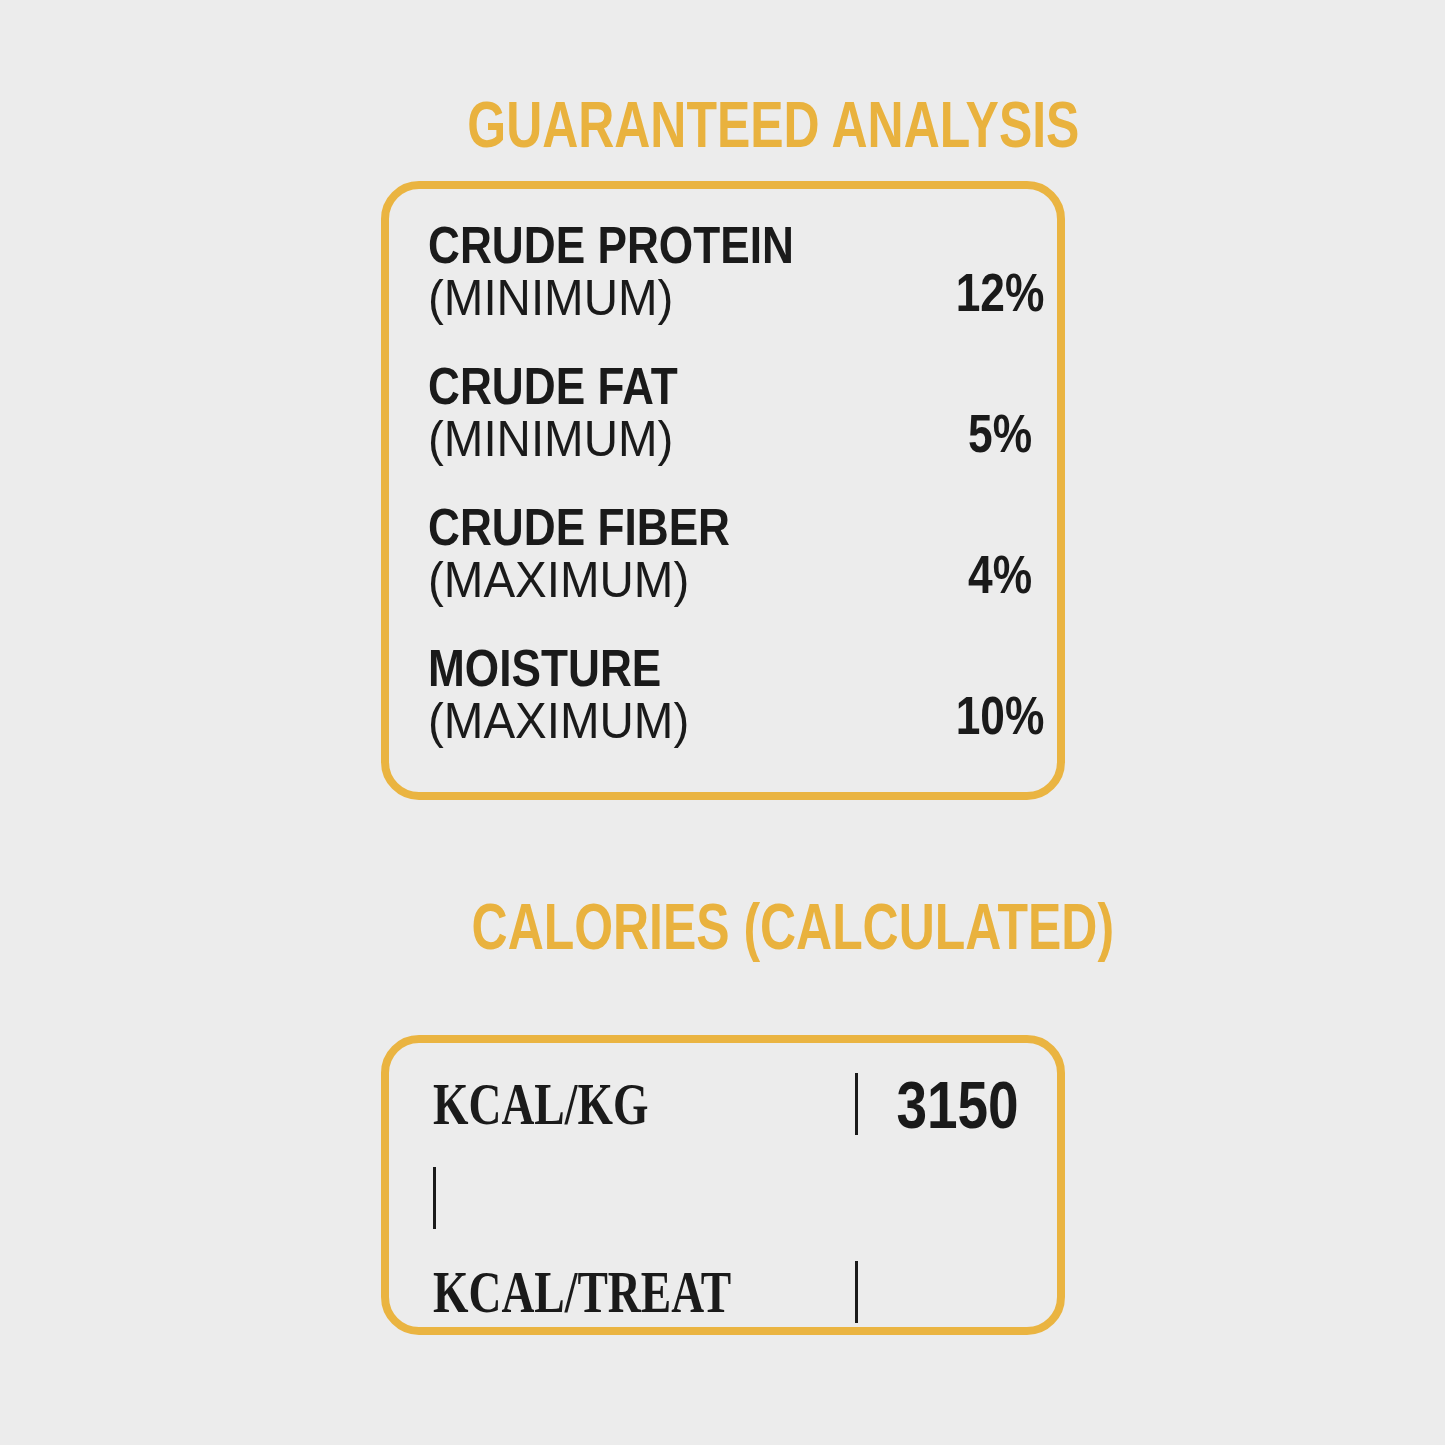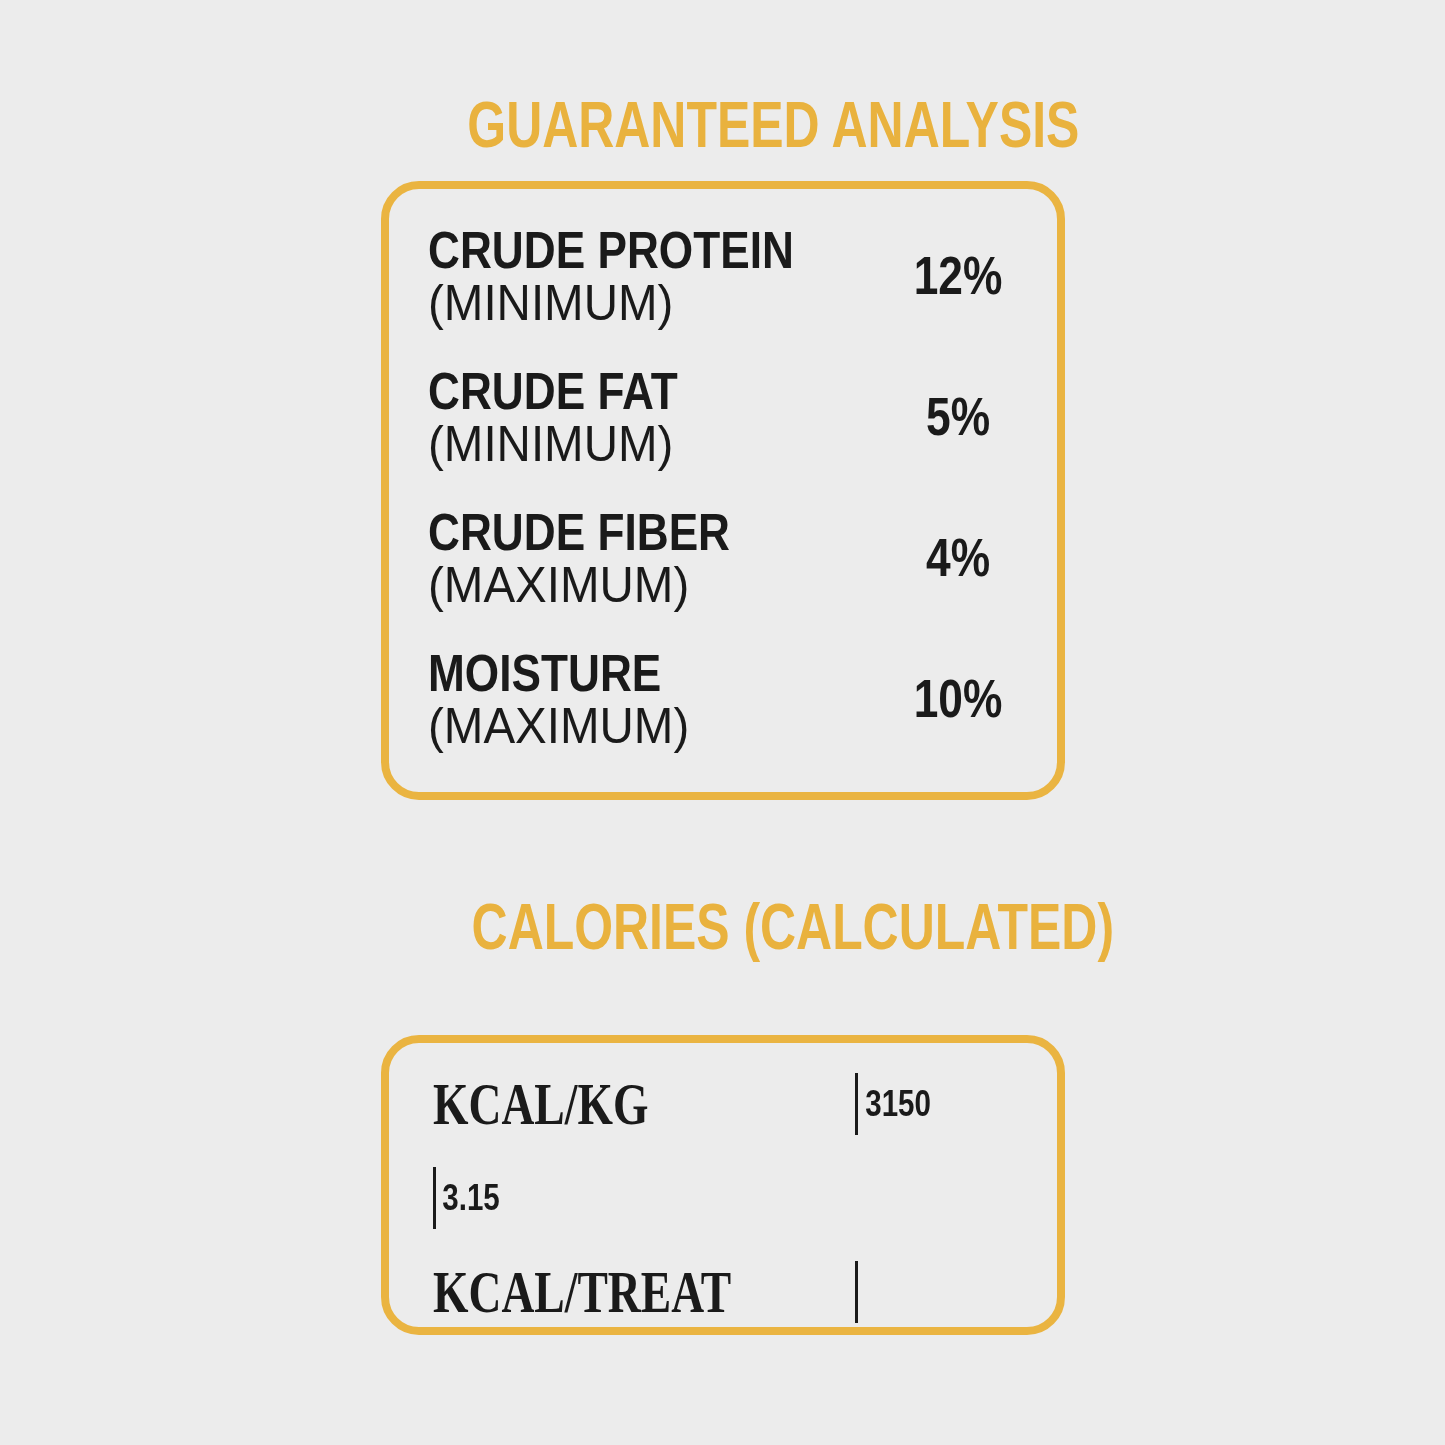"CRUDE PROTEIN" .g-row { align-items: center -> flex-end; gap: none -> 42px }
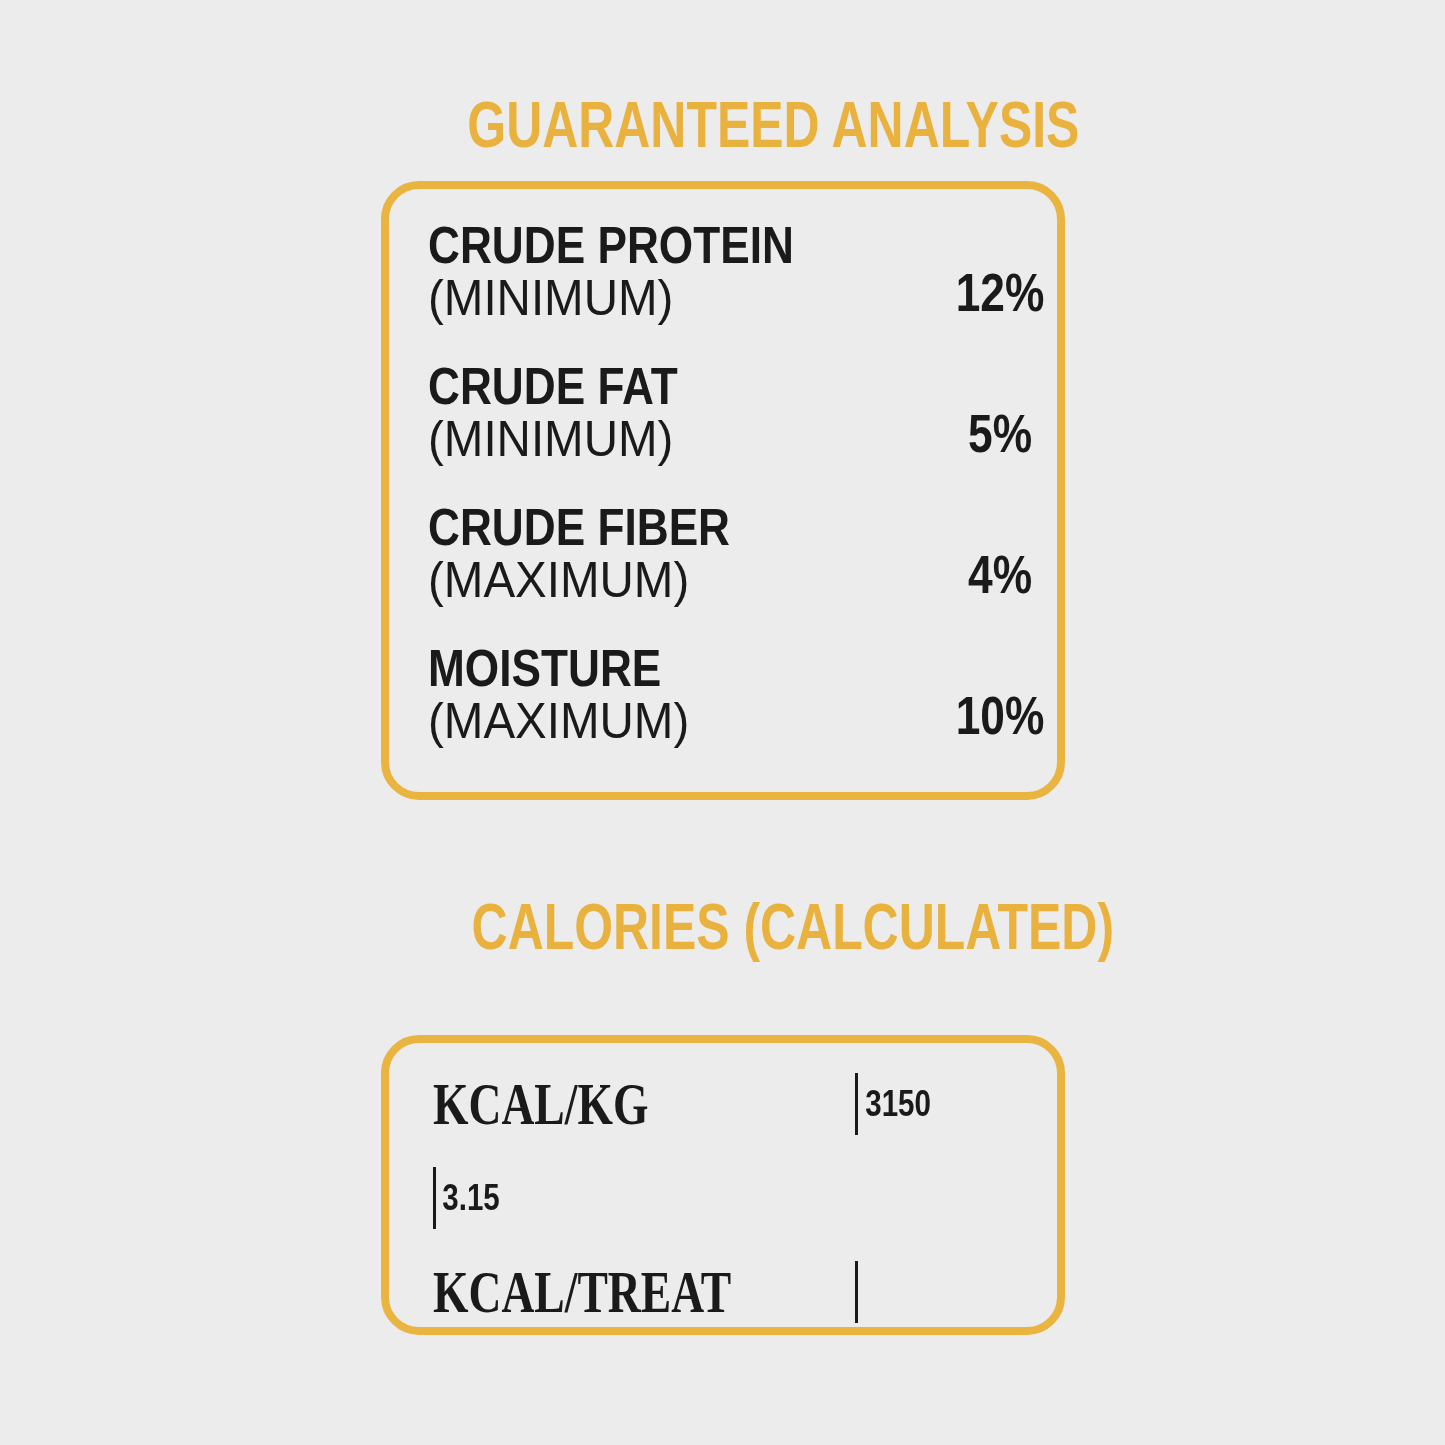"3150" .c-value { font-size: 36px -> 67px; justify-content: flex-start -> center }
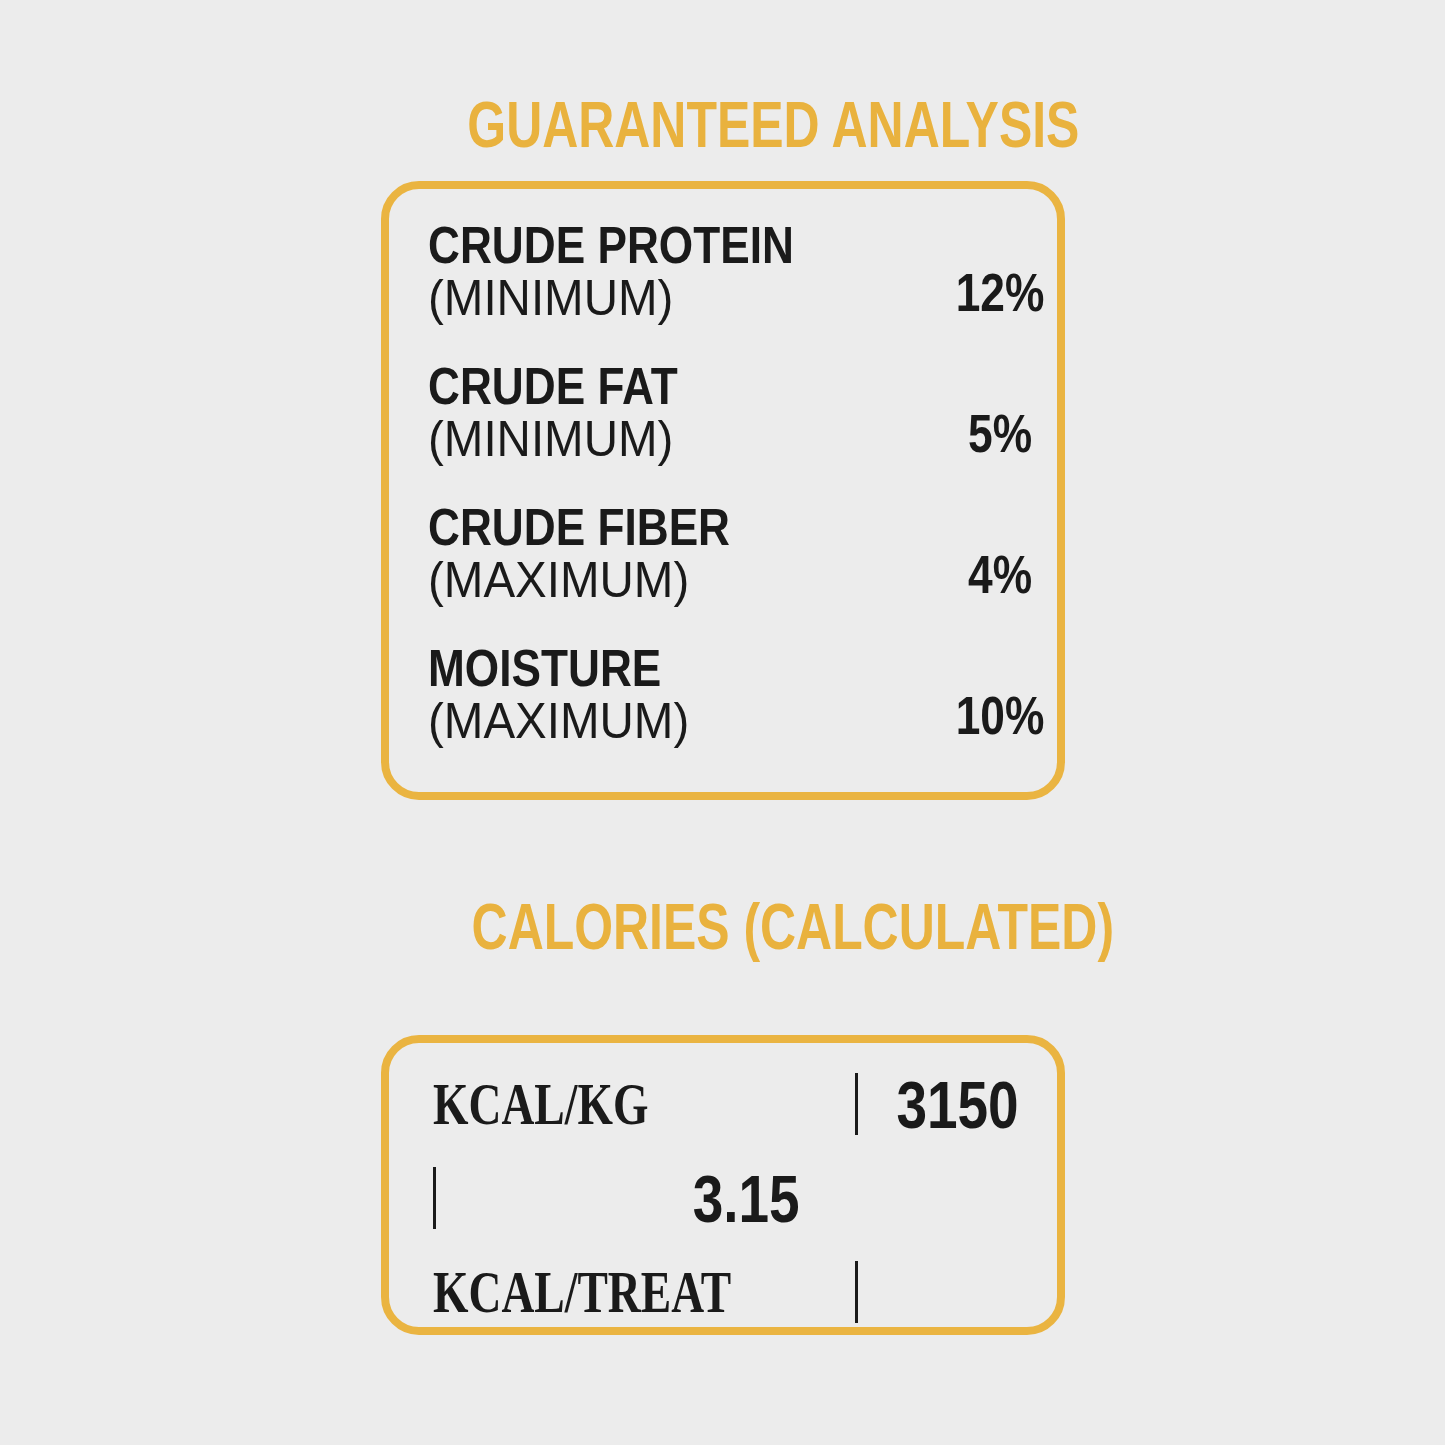"3.15" div.c-value { html: <div> <span>3.15</span> </div> -> none }
